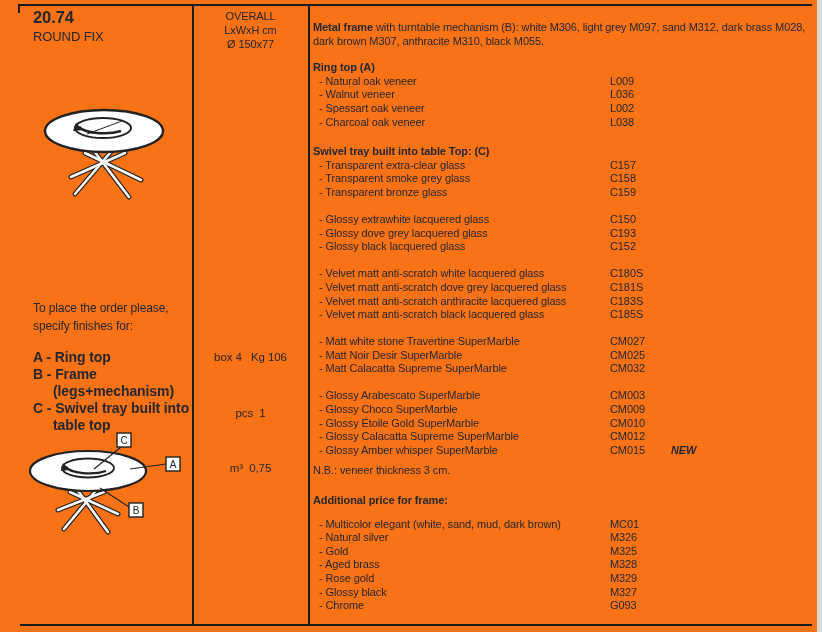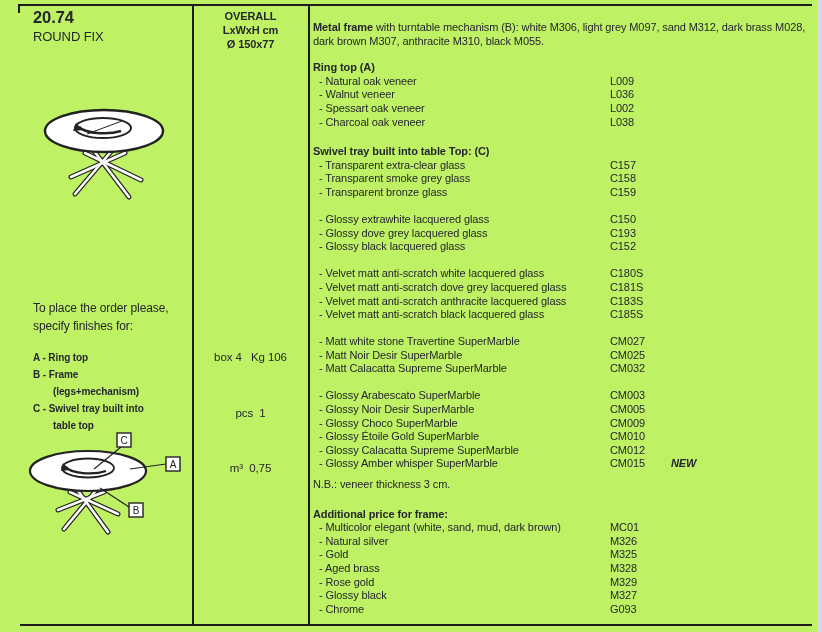"20.74" .page { background: #bef264 -> #f97316 }
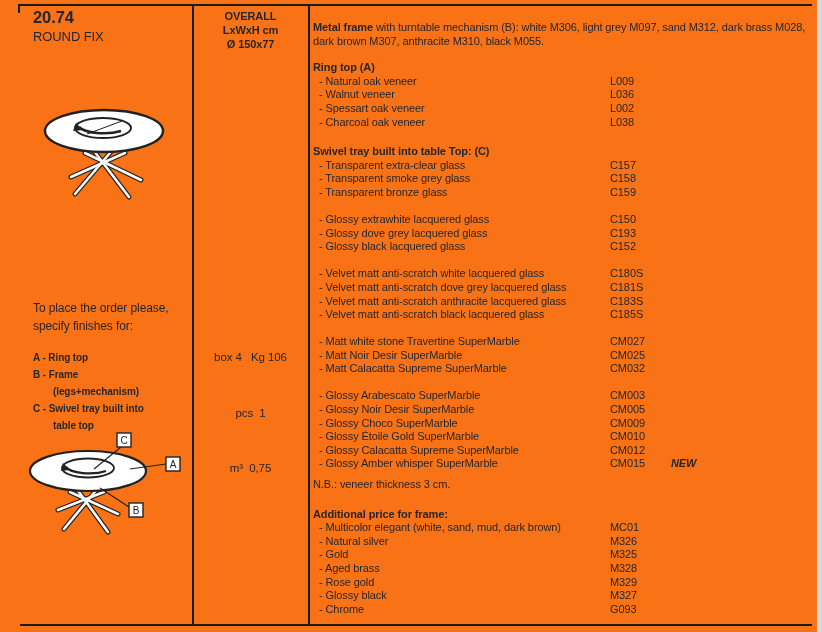"OVERALL" .spec-top { font-weight: bold -> none }
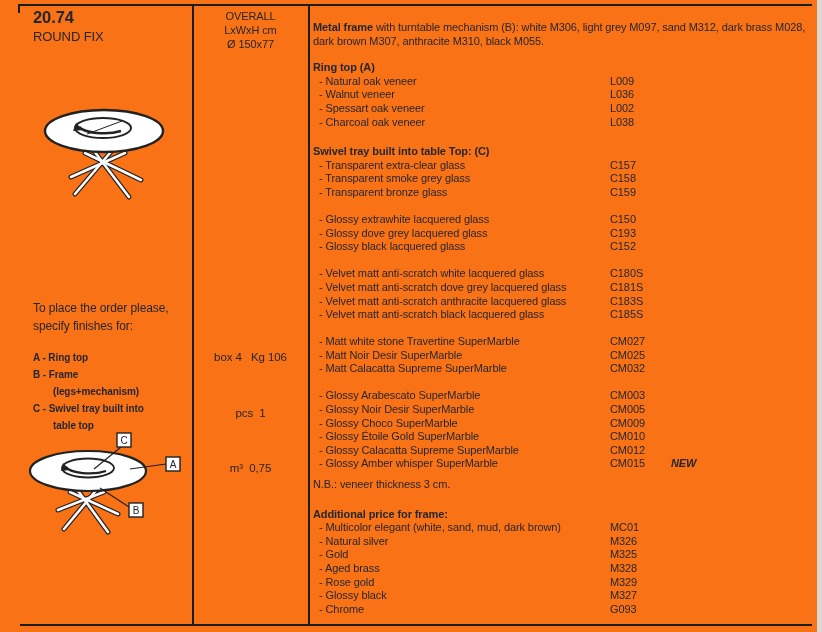"A - Ring top" .finish-list { font-size: 10px -> 14px }
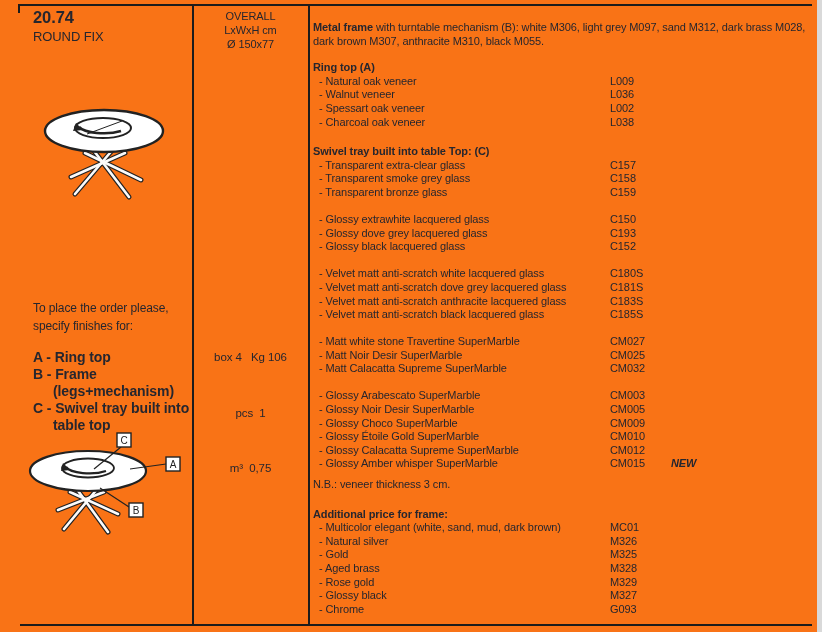"- Glossy Noir Desir SuperMarble" div.row { html: <div> <span>- Glossy Noir Desir SuperMarble</span> <span>CM005</span> </div> -> none }
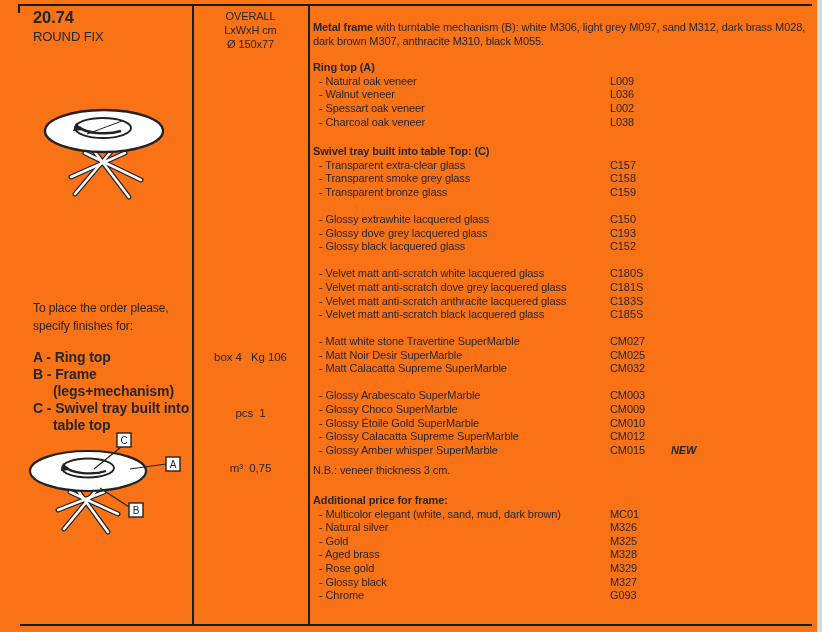"Additional price for frame:" .sec-add .sec-head { margin-bottom: 0 -> 10px }
